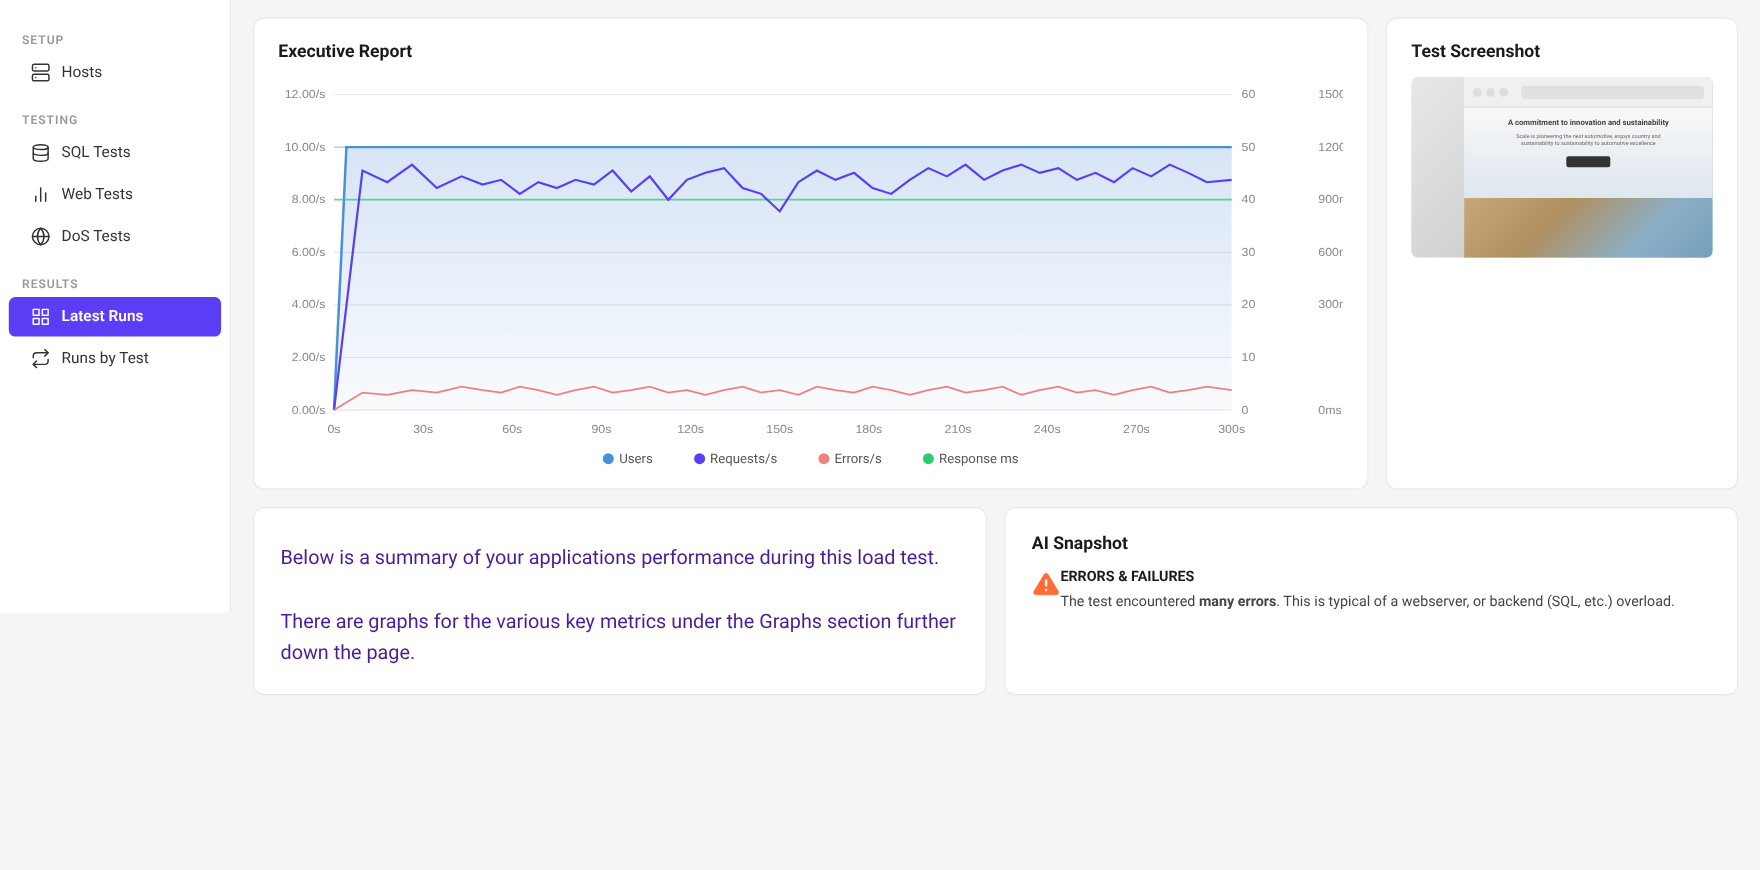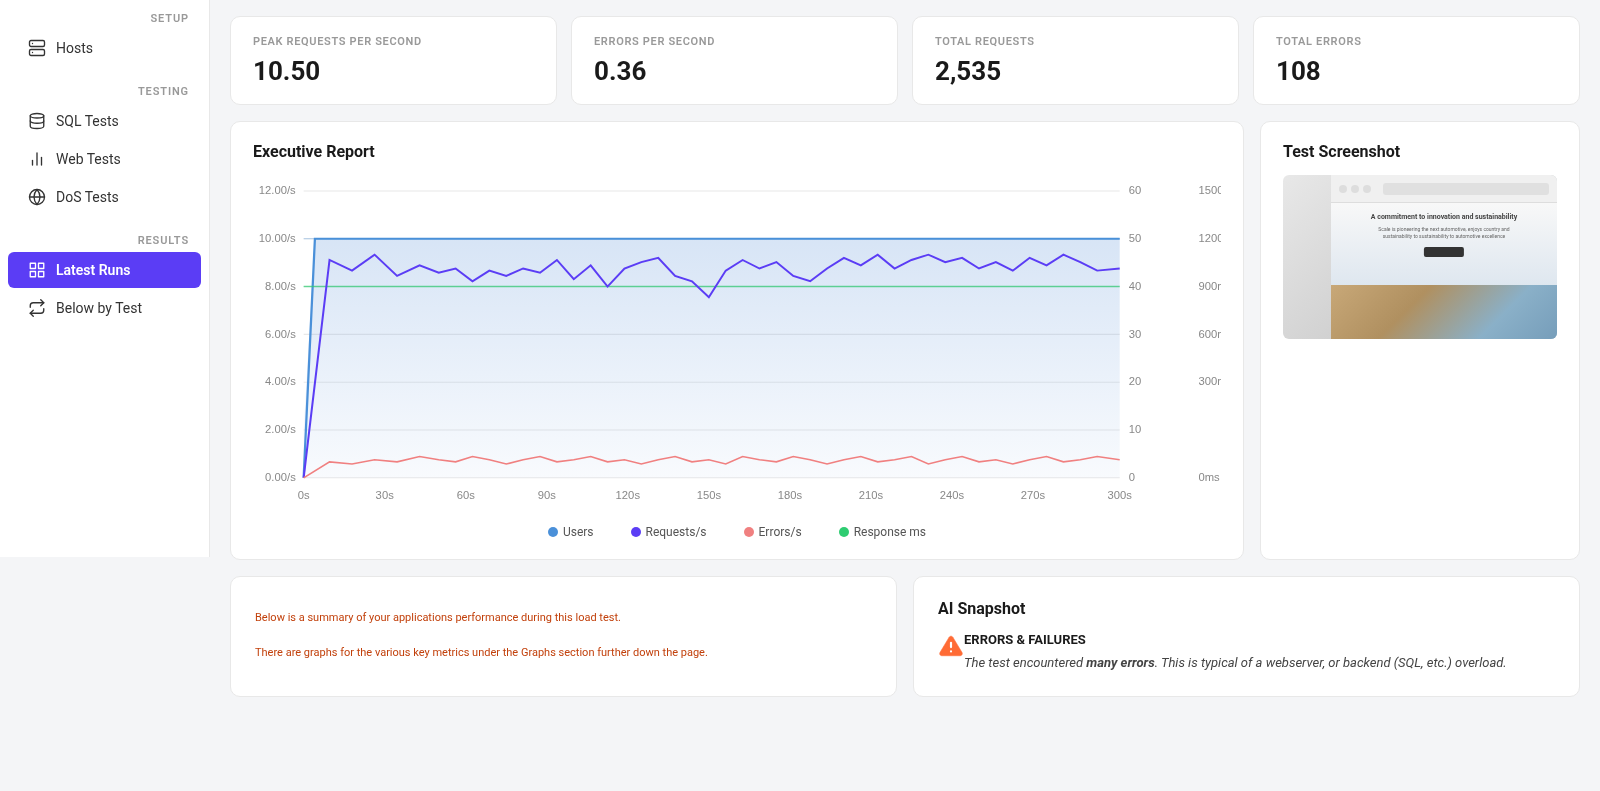"SETUP" .sidebar { padding: 4px 0 -> 22px 0; text-align: right -> none }
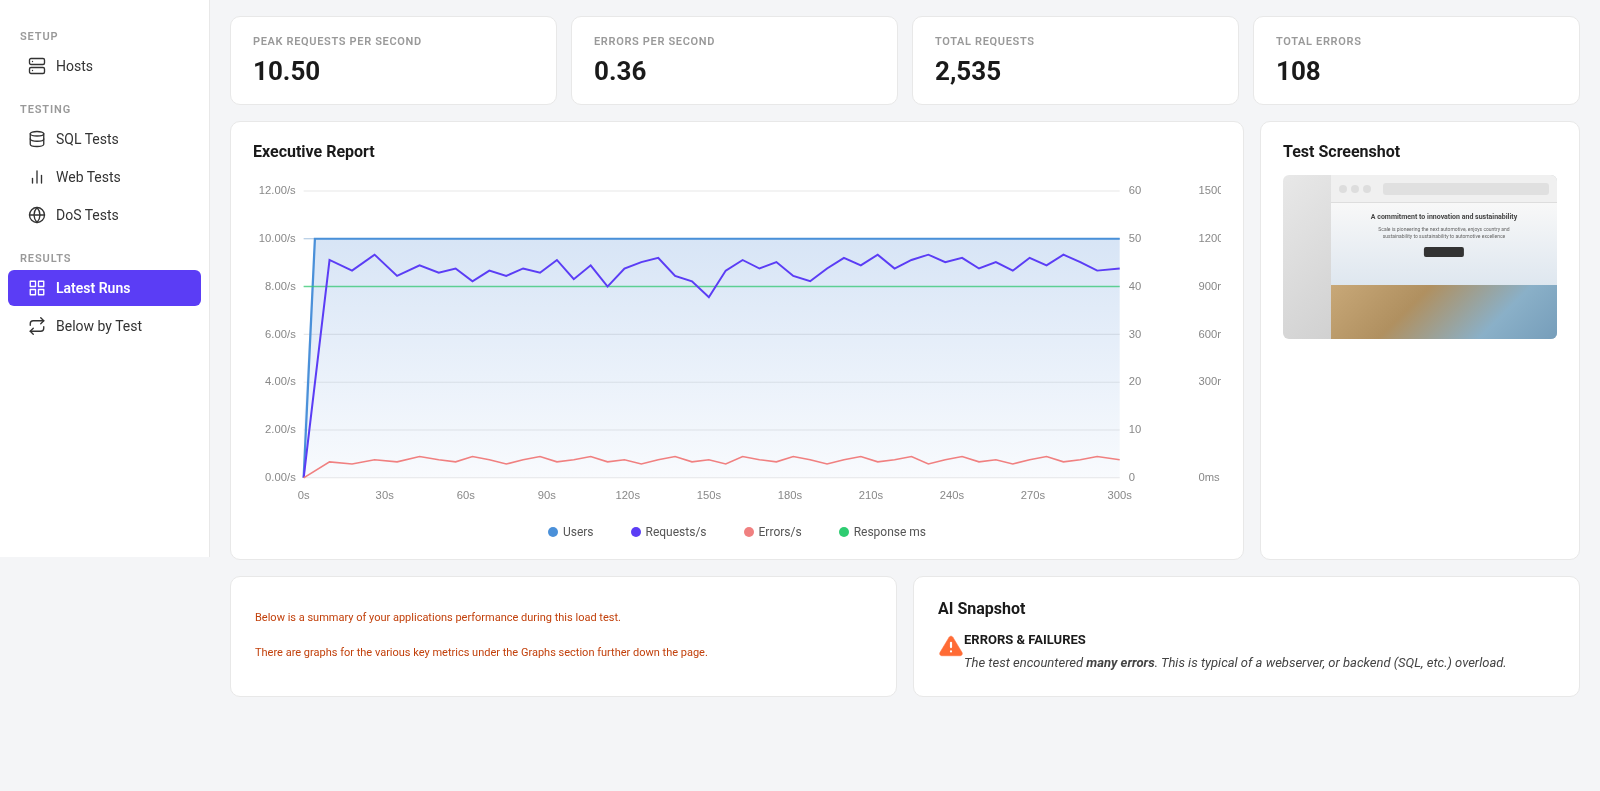"PEAK REQUESTS PER SECOND" div.stats-row { html: <div> <div> <div>PEAK REQUESTS PER SECOND</div> <div>10.50</div> </div> <div> <div>ERRORS PER SECOND</div> <div>0.36</div> </div> <div> <div>TOTAL REQUESTS</div> <div>2,535</div> </div> <div> <div>TOTAL ERRORS</div> <div>108</div> </div> </div> -> none }
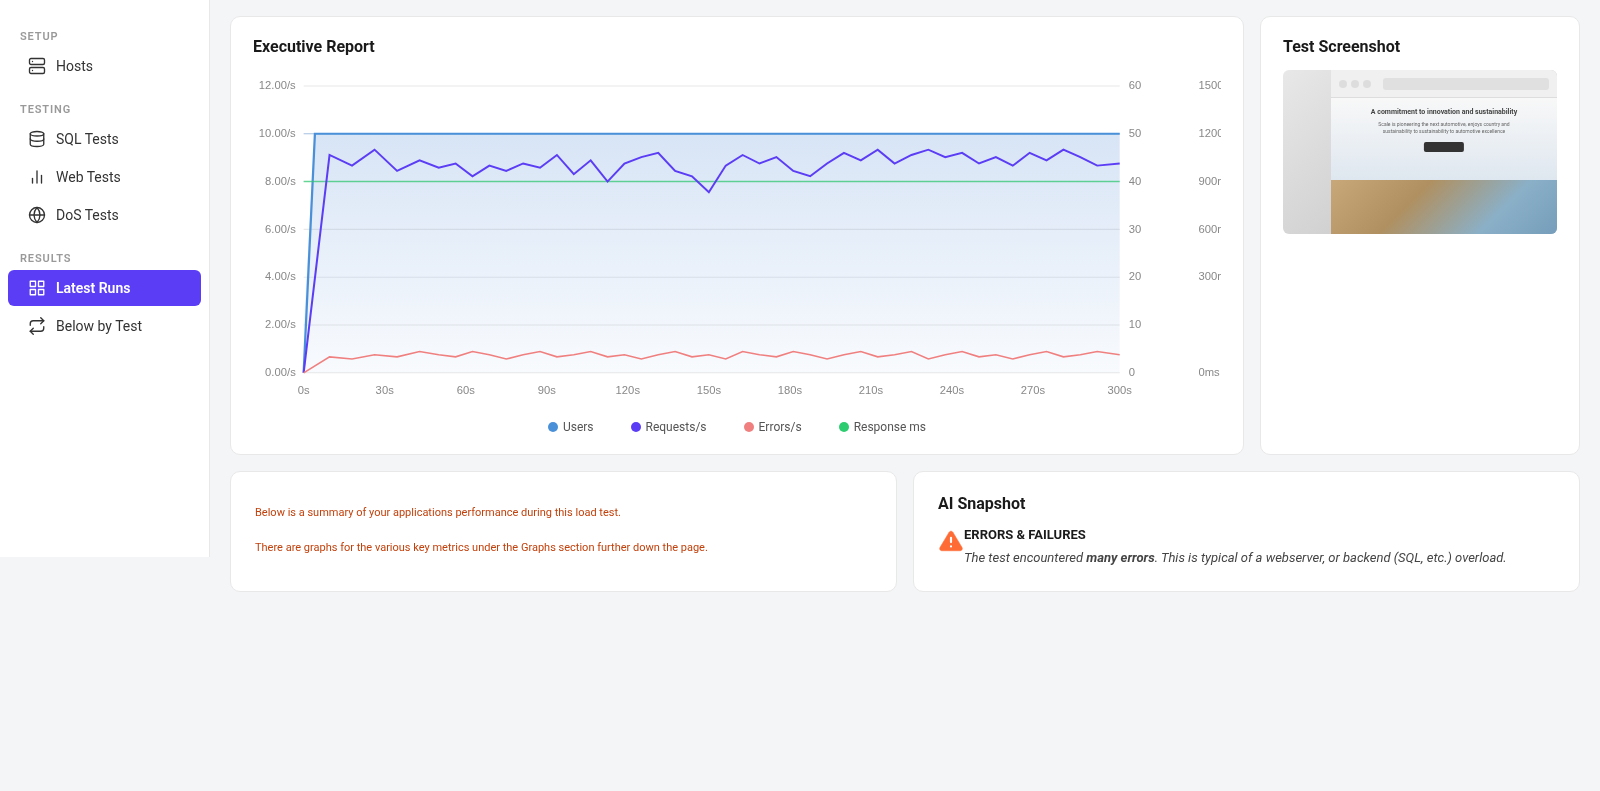"Below by Test" span { text: Below -> Runs }
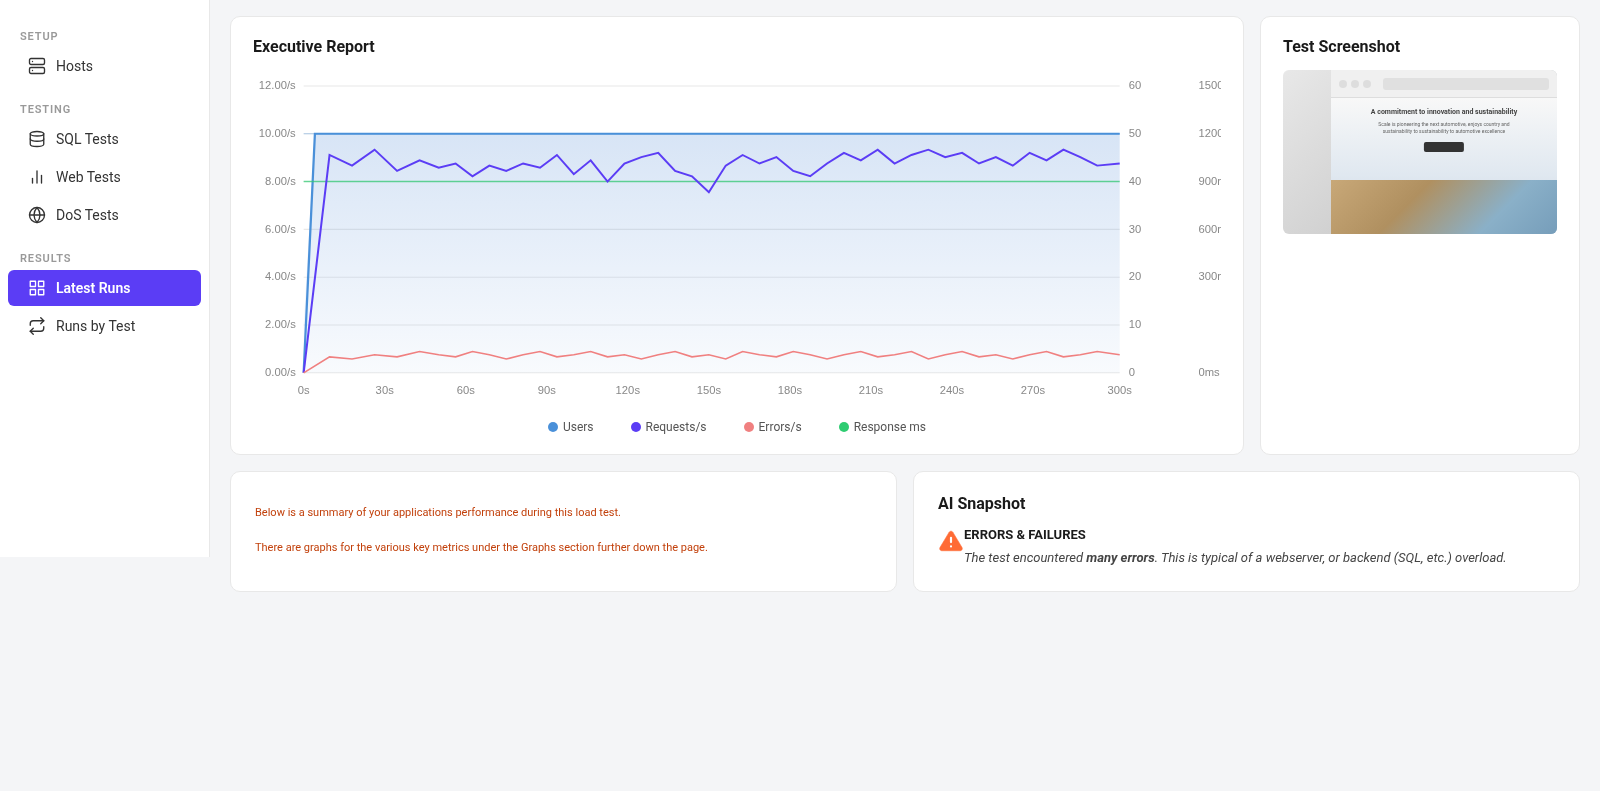"Users" .chart-legend { margin-top: 10px -> 0 }
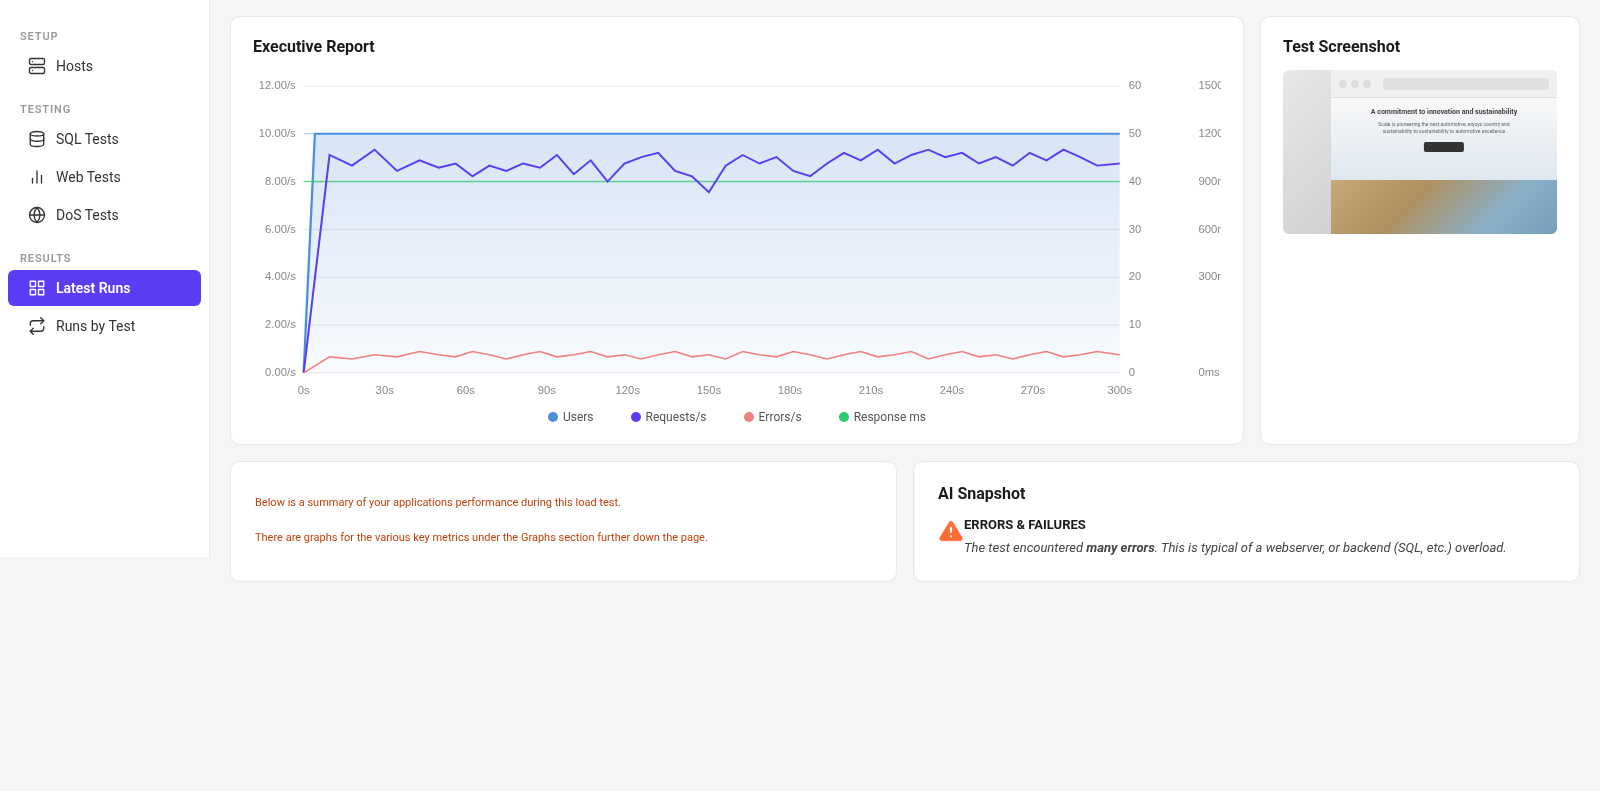"Below is a summary of" .exec-summary-text { color: #c2410c -> #4c1d95; font-size: 11px -> 18px }
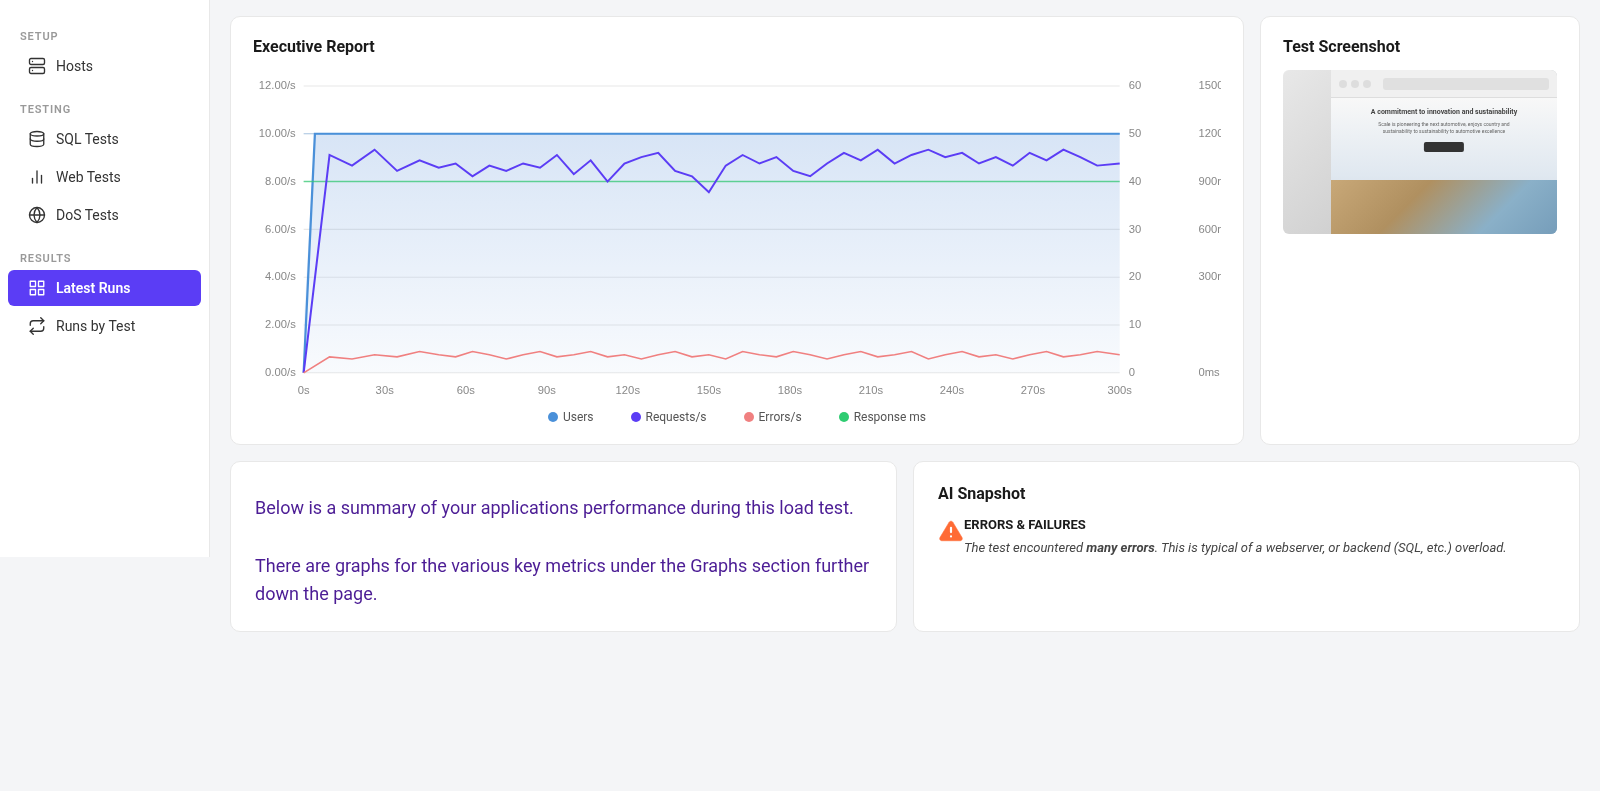"The test encountered many errors." .error-text { font-style: italic -> none }
